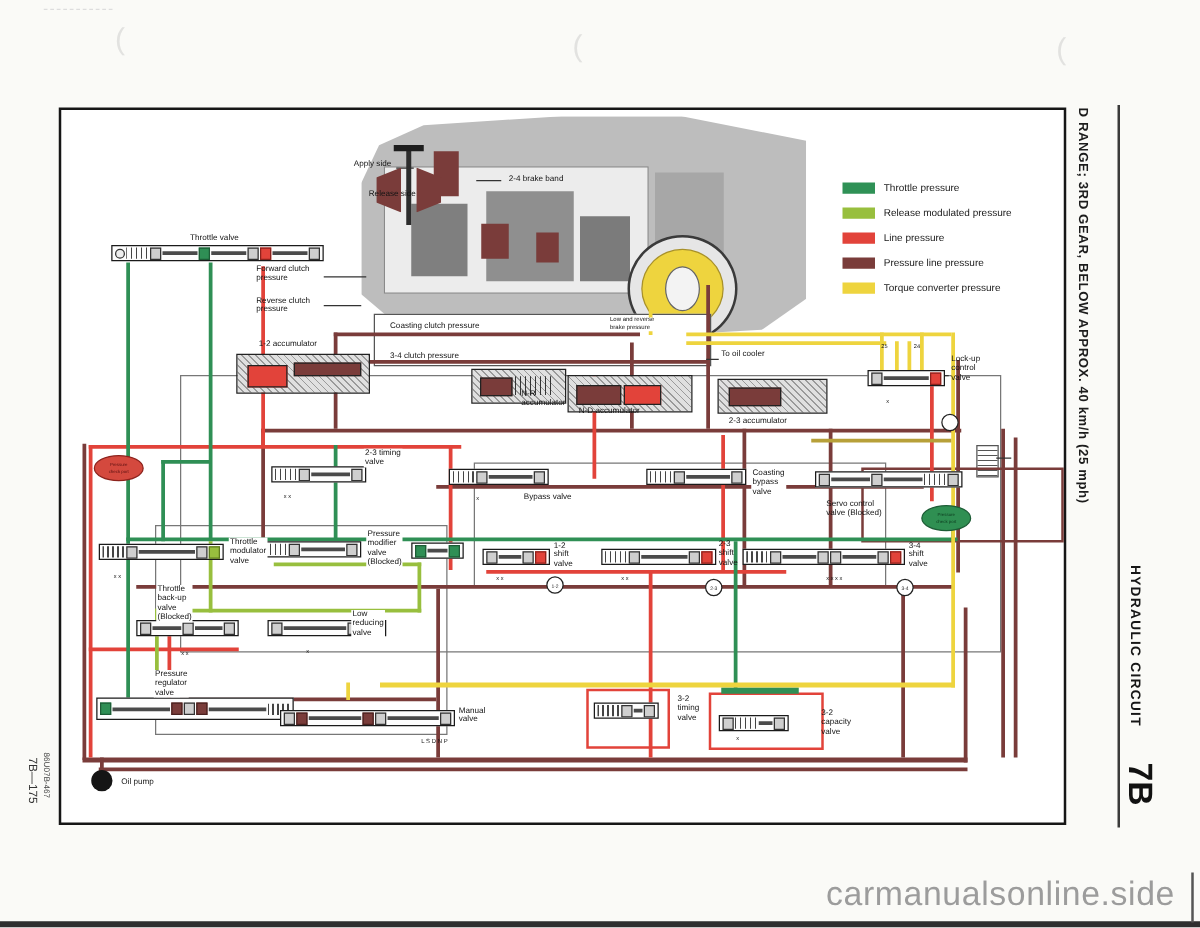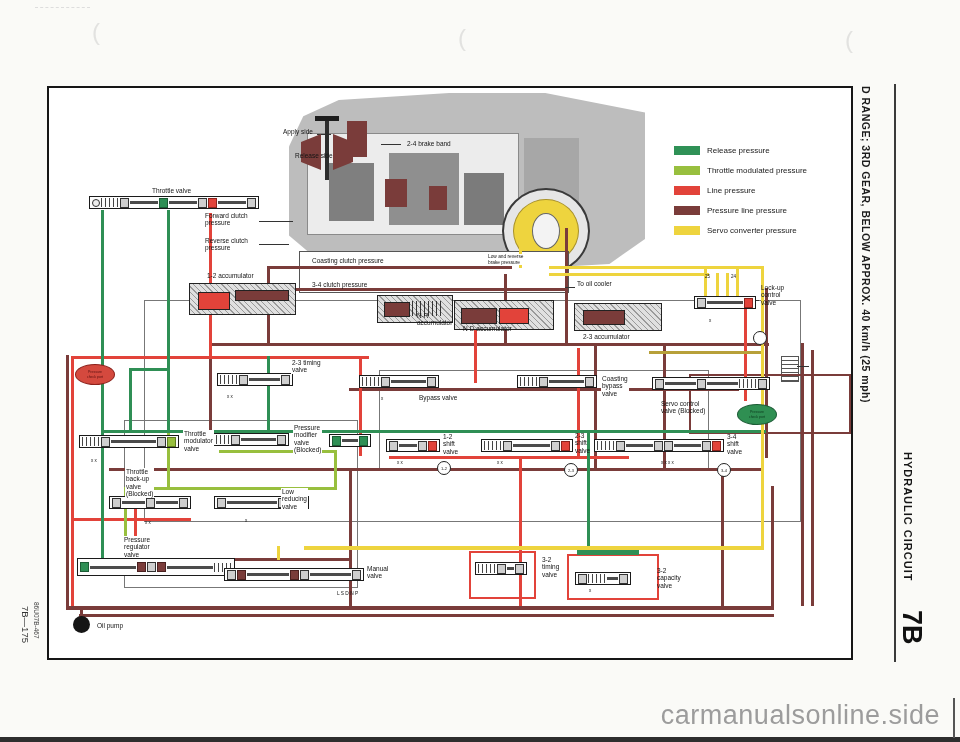"Release pressure" div.ltx { text: Release -> Throttle }
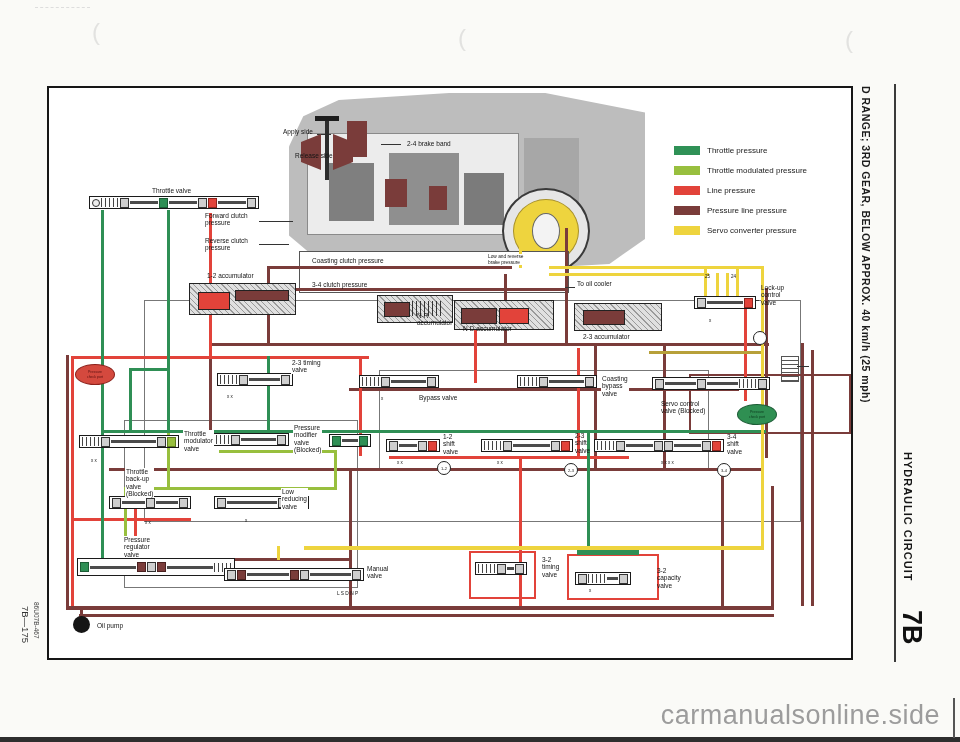"Throttle modulated pressure" div.ltx { text: Throttle -> Release }
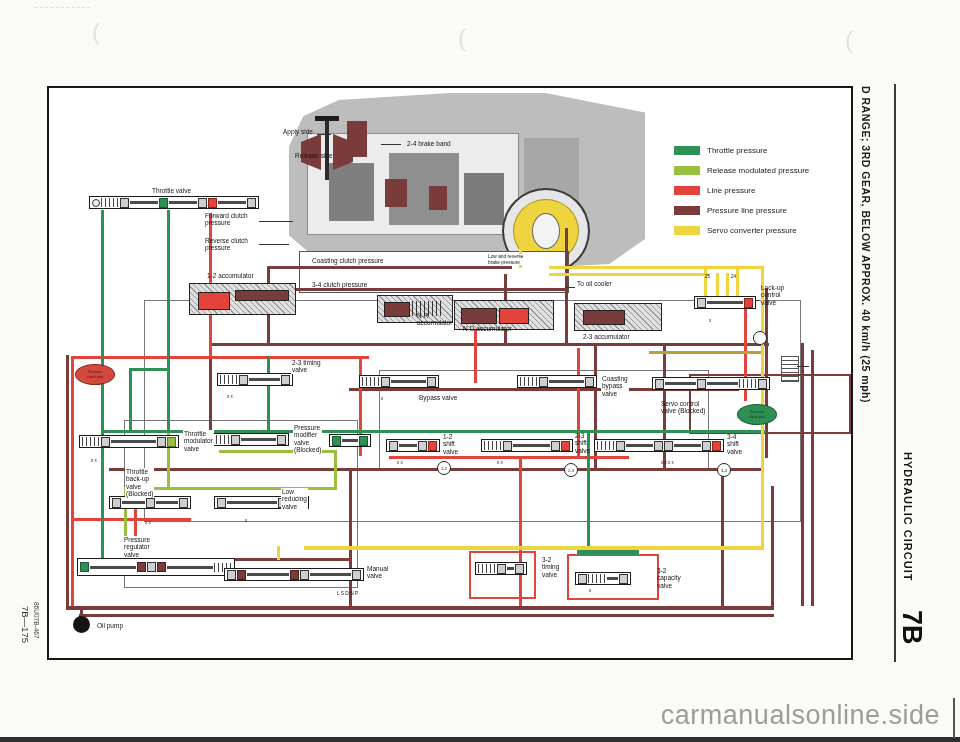"Servo converter pressure" div.ltx { text: Servo -> Torque }
